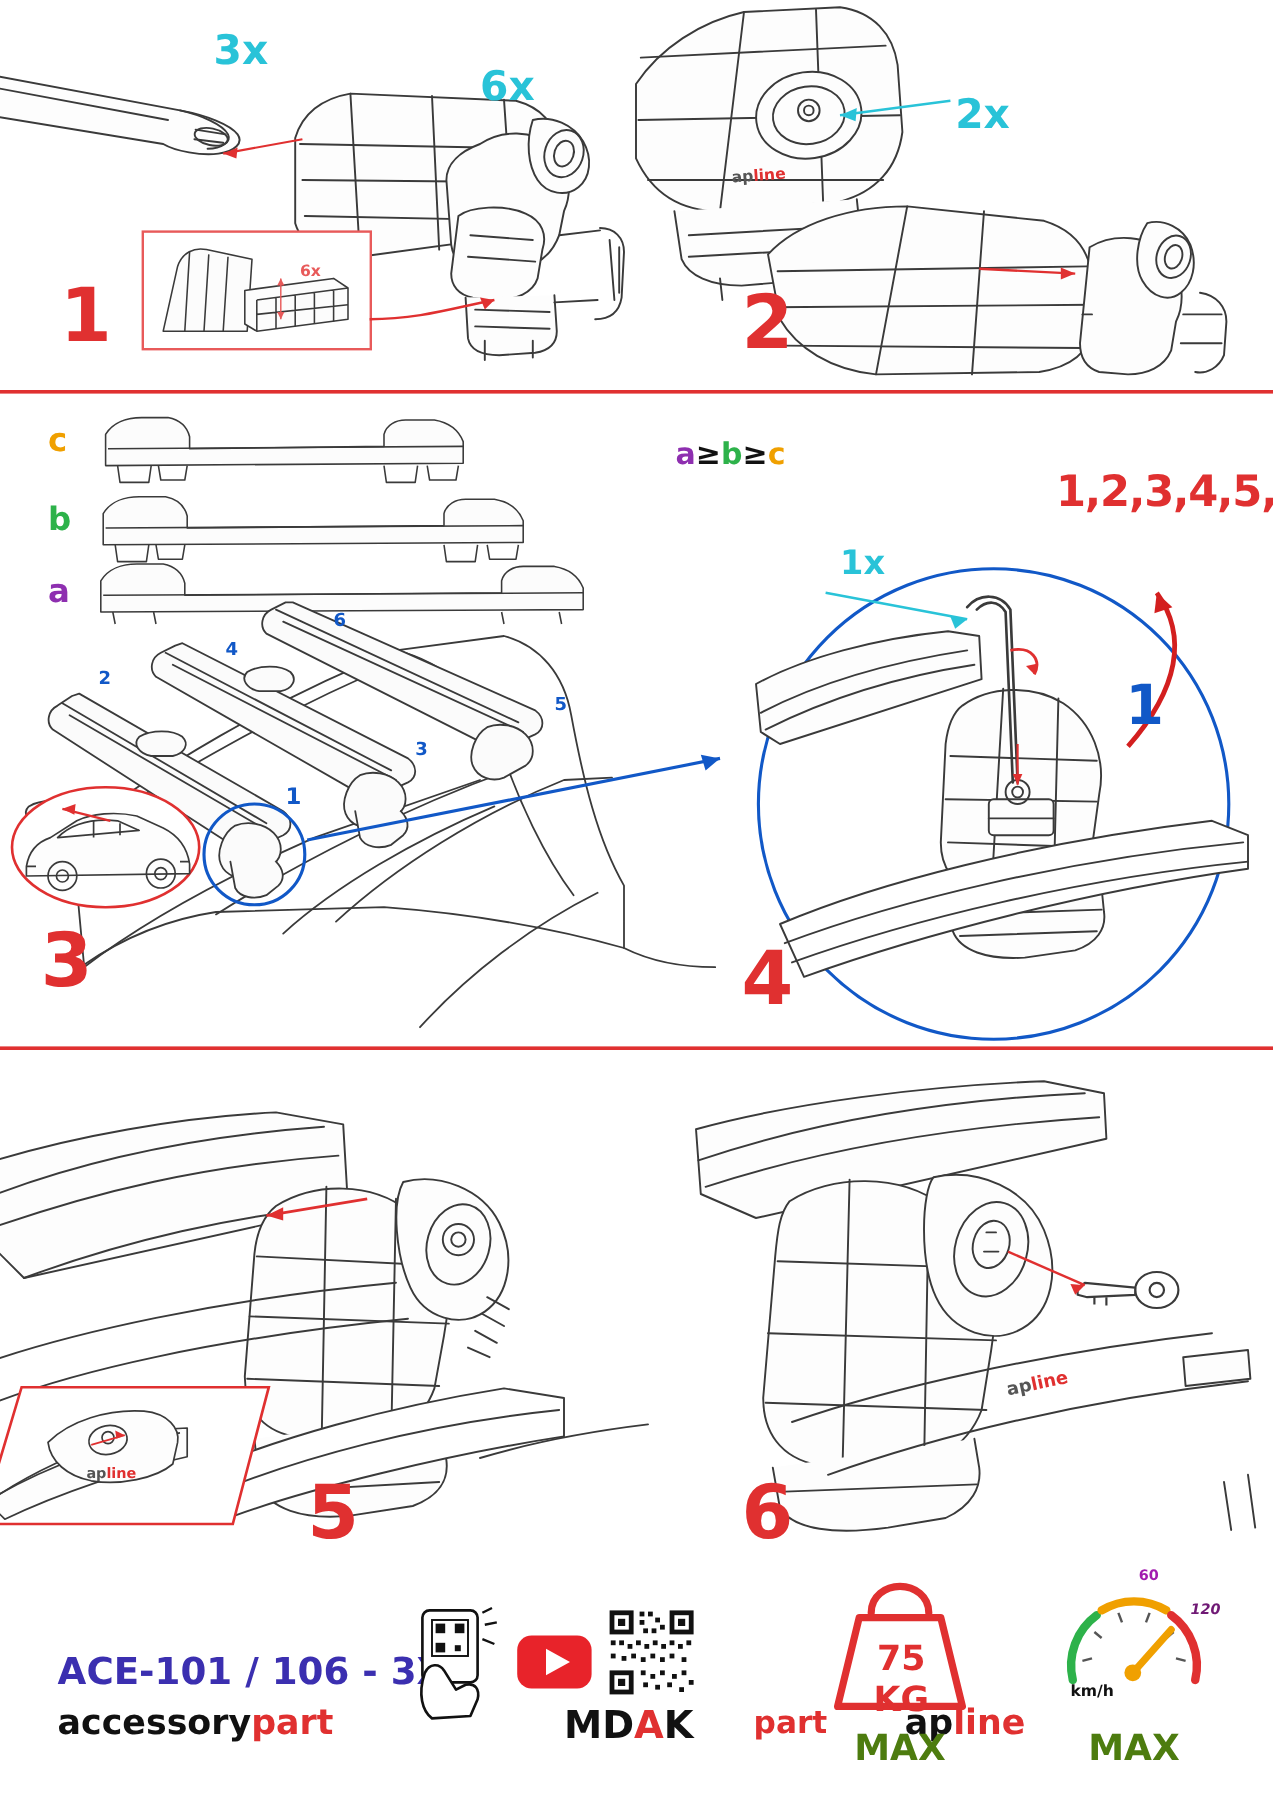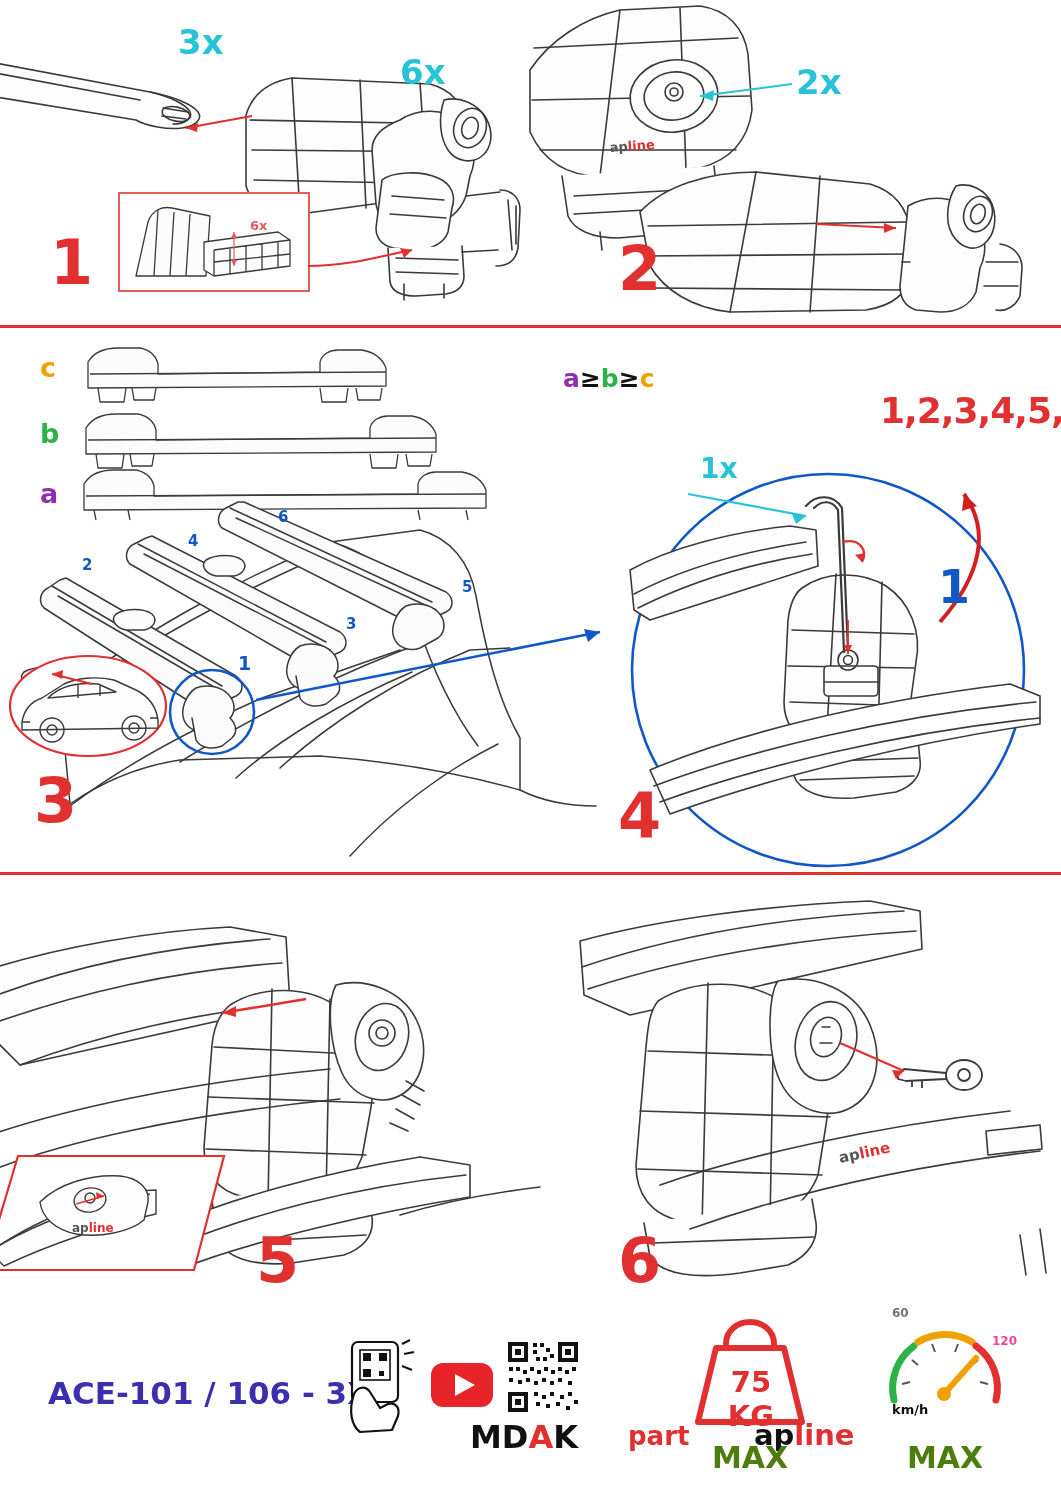"2x" div.qty { top: 62px -> 76px }
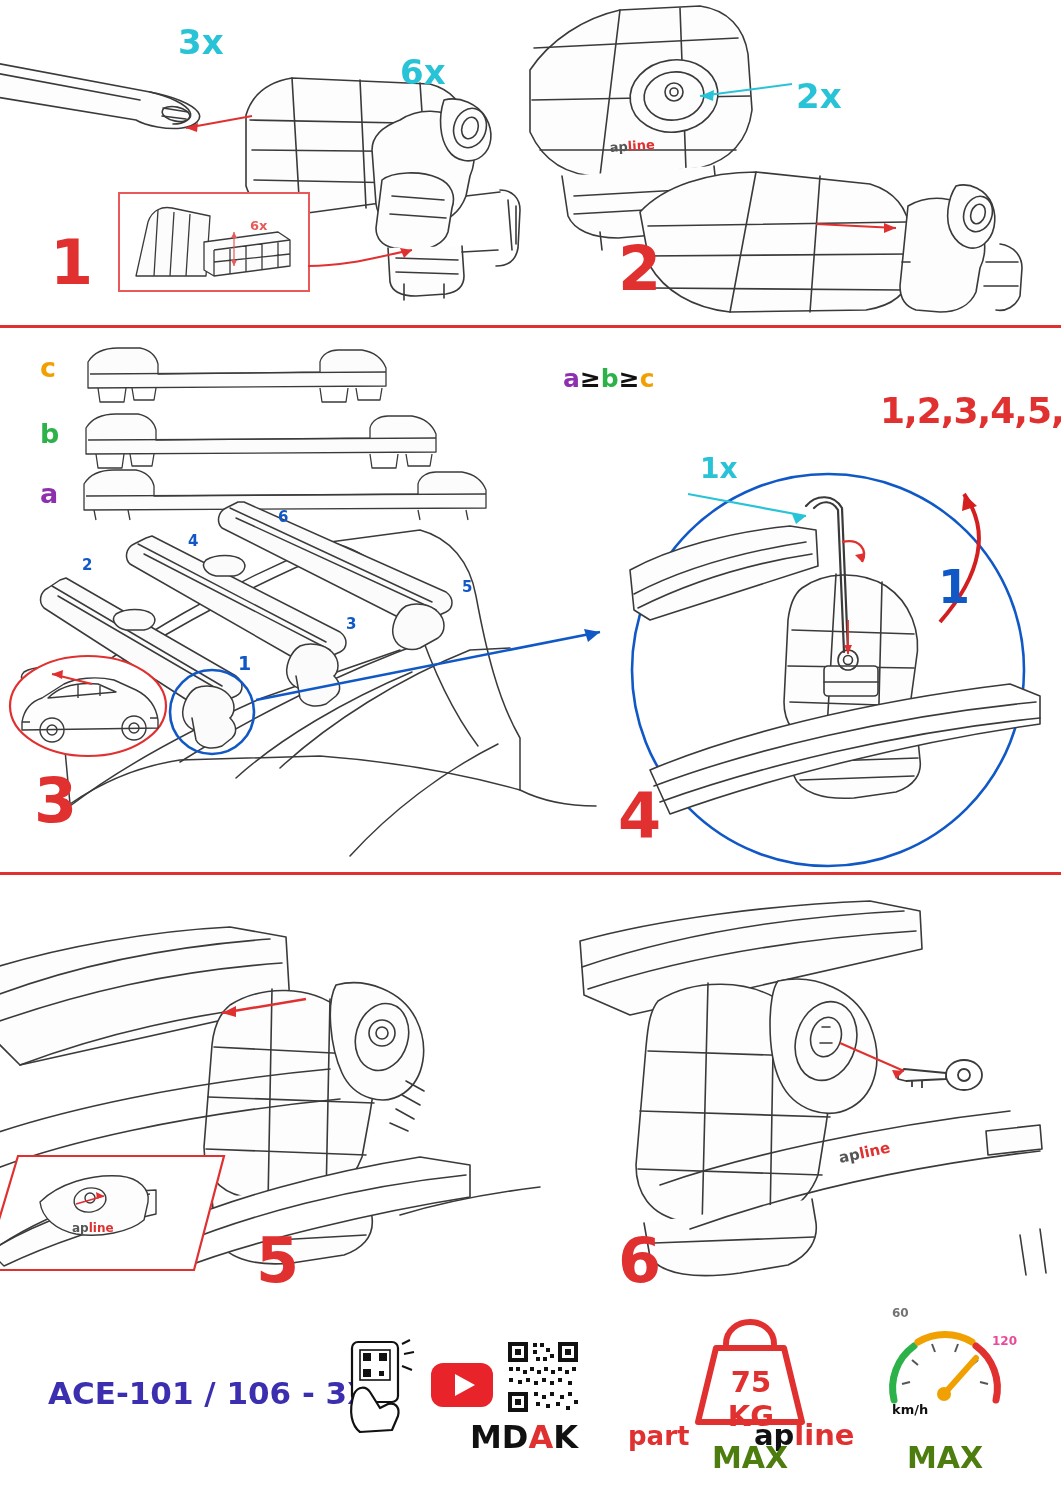"60" div.spd { color: #737373 -> #a21caf; left: 892px -> 949px }
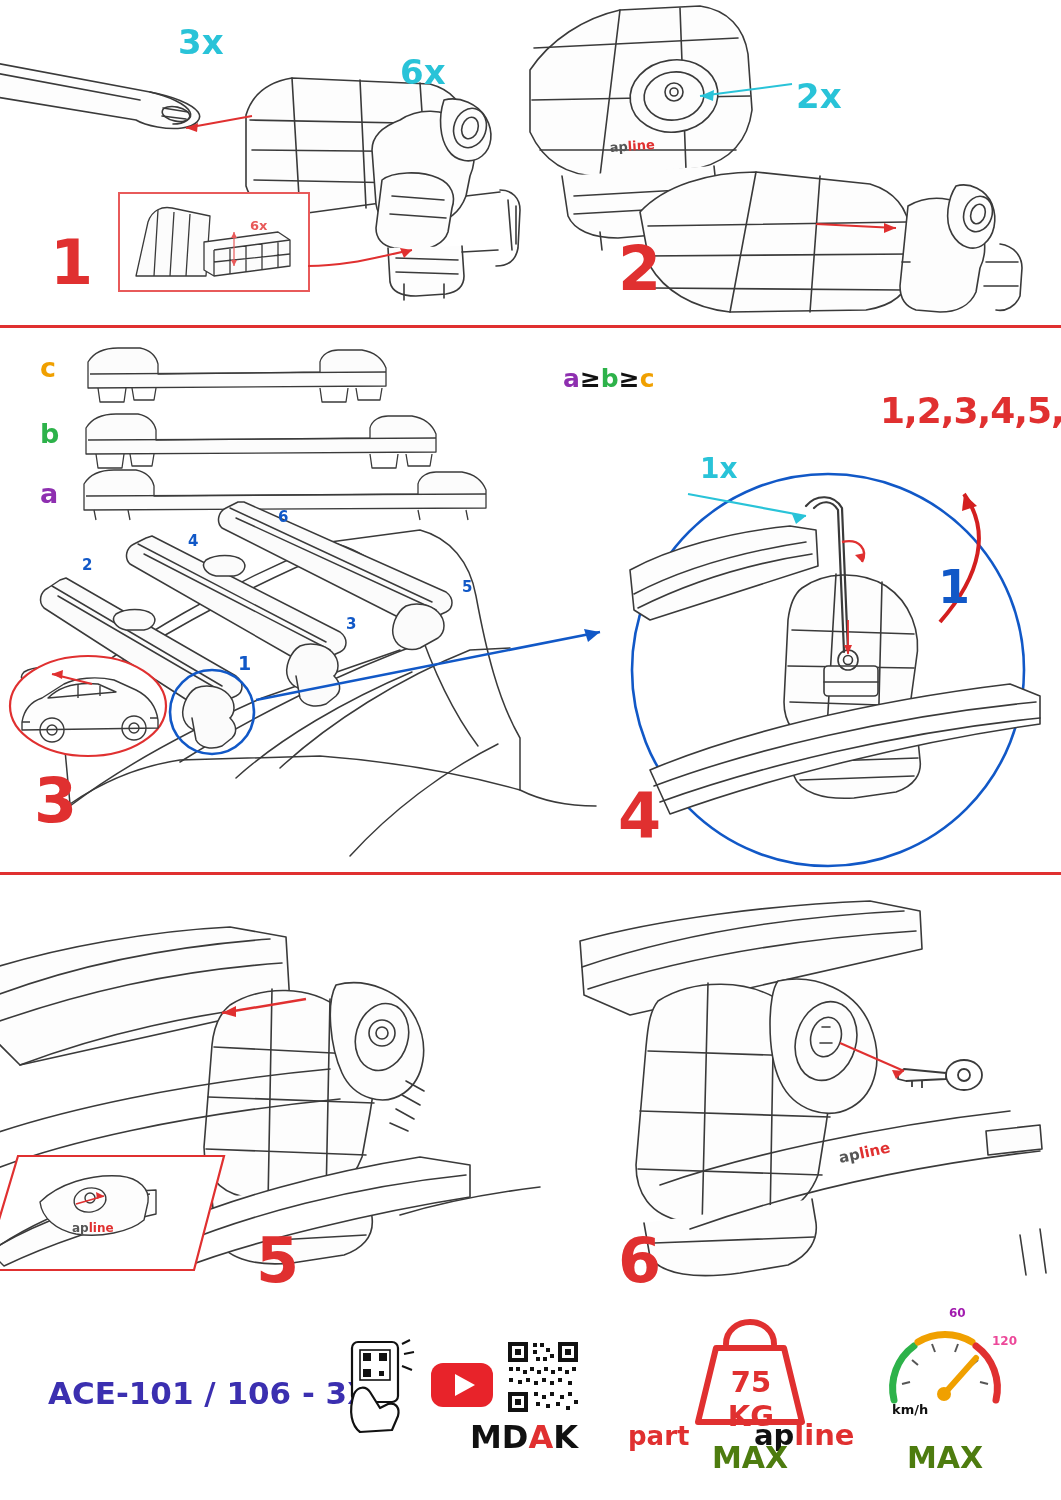"120" div.spd { color: #ec4899 -> #701a75; font-style: none -> italic }
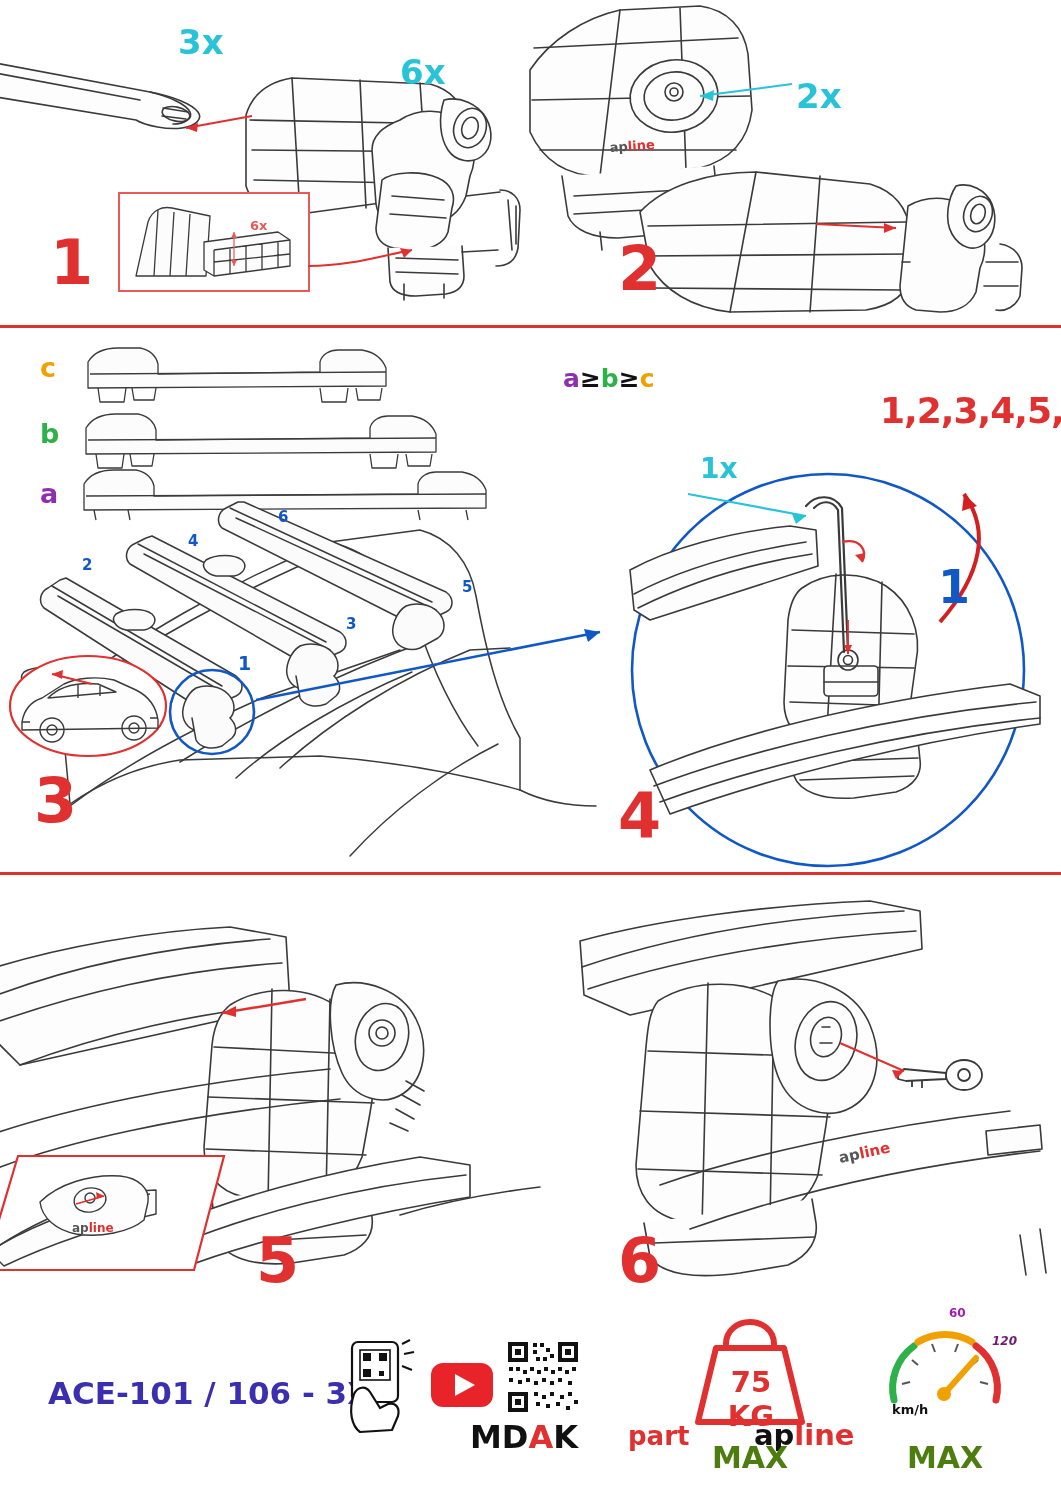"accessorypart" div.accessory { html: none -> <div> <span>accessory</span><span>part</span> </div> }
